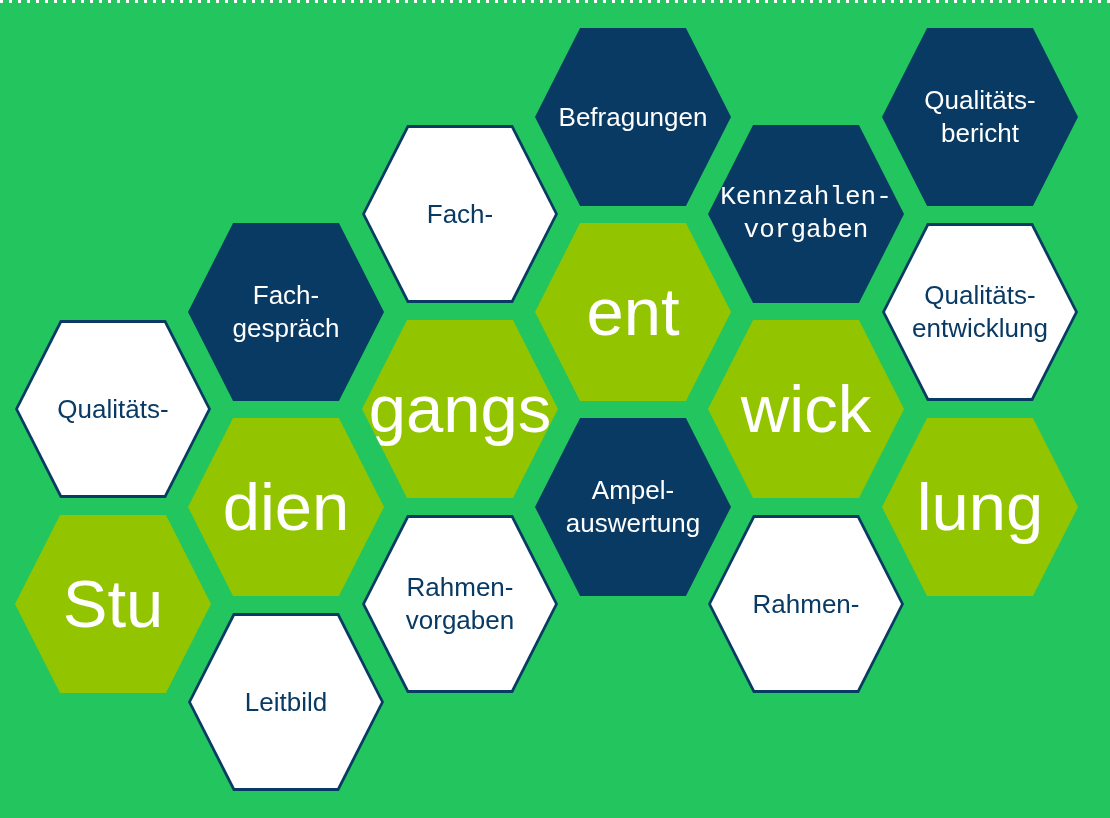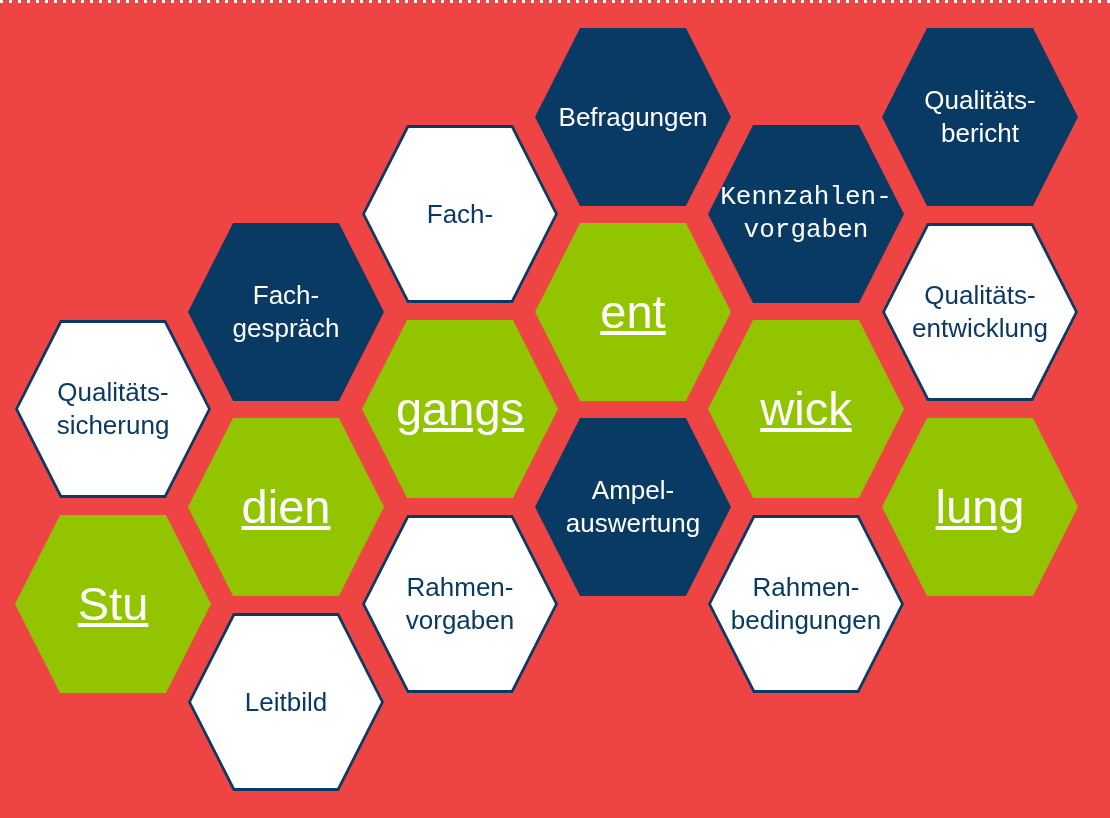"Befragungen" .stage { background: #ef4444 -> #22c55e }
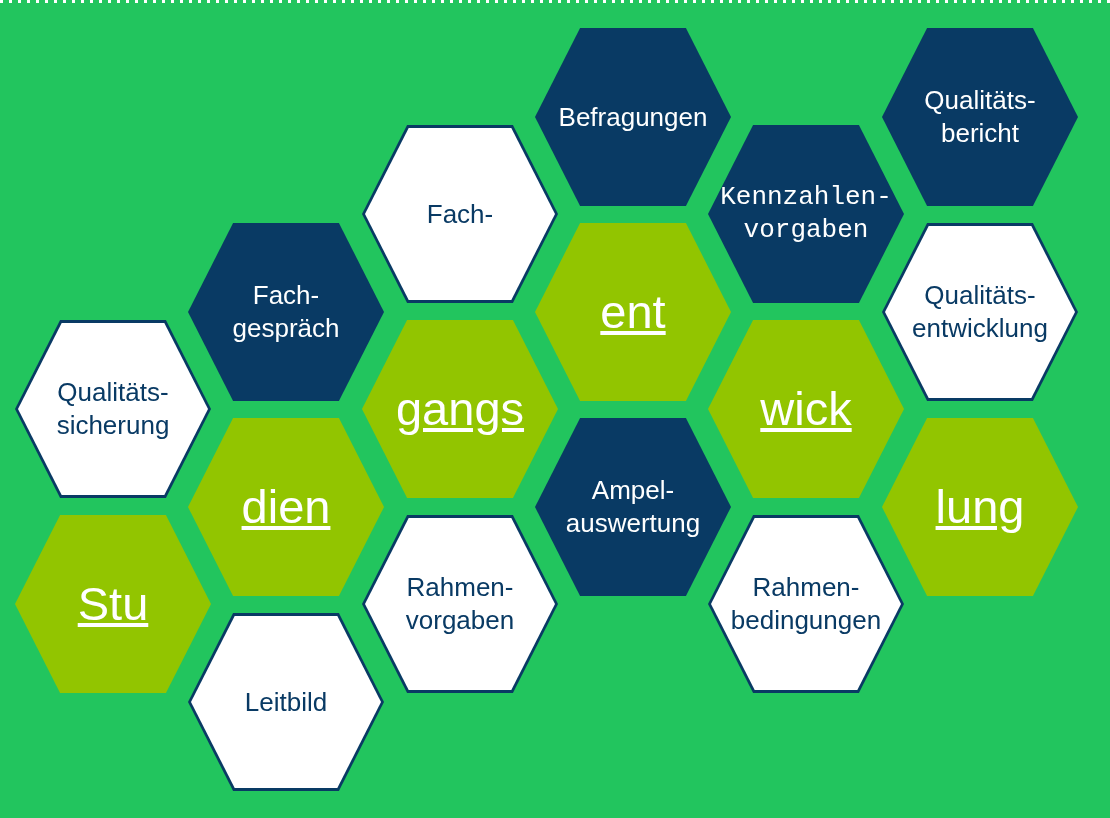"ent" .hex__label--big { font-size: 47px -> 67px; text-decoration: underline -> none }
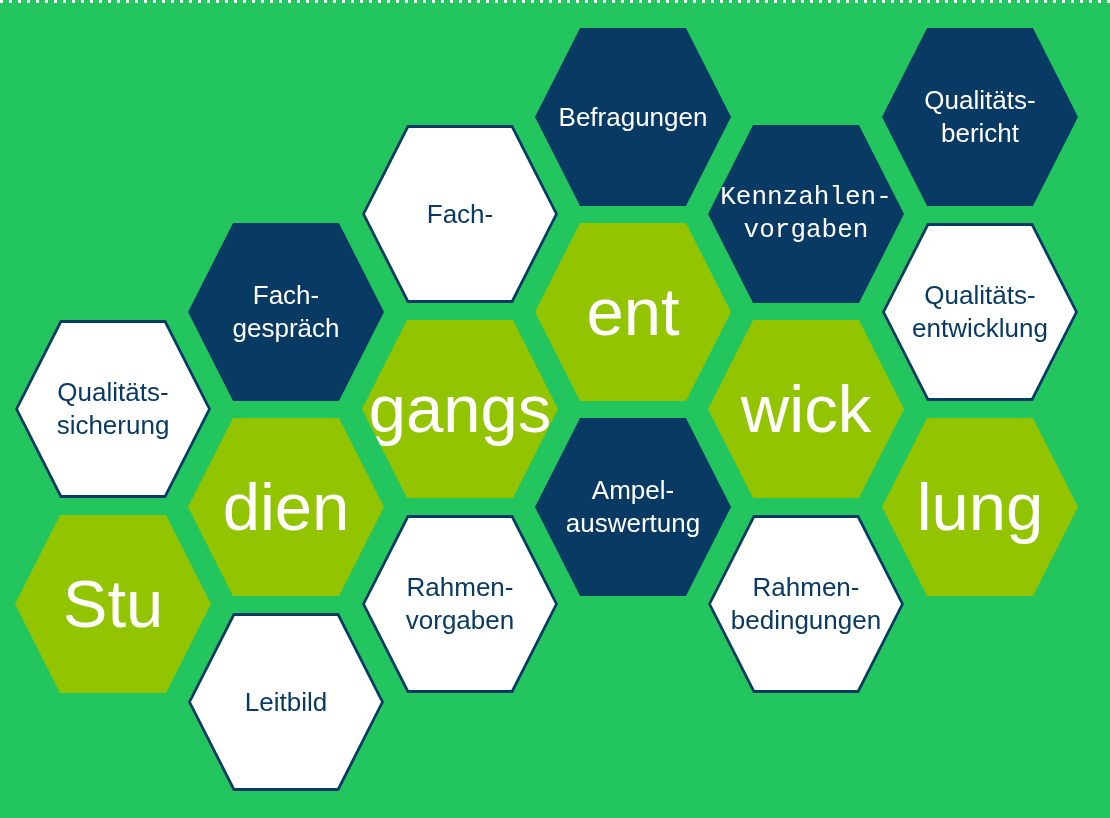"sicherung" span.hex__line { html: <span>sicherung</span> -> none }
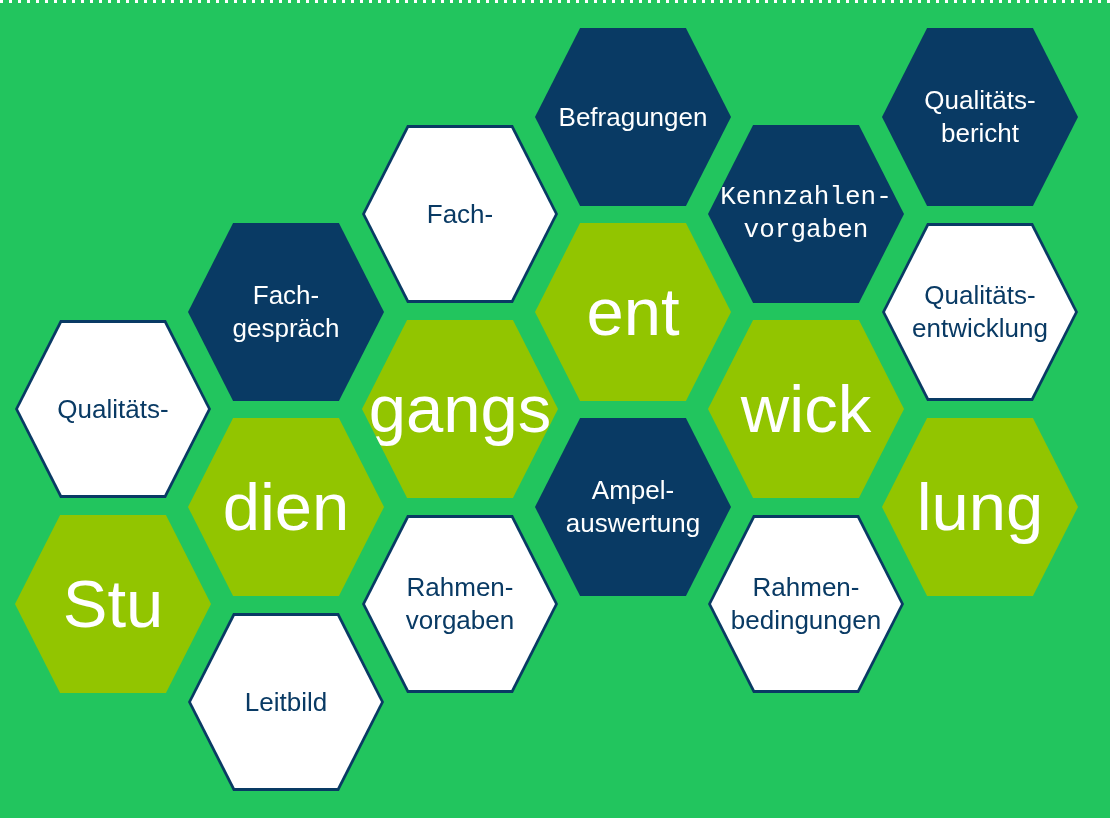"bedingungen" span.hex__line { html: <span>bedingungen</span> -> none }
